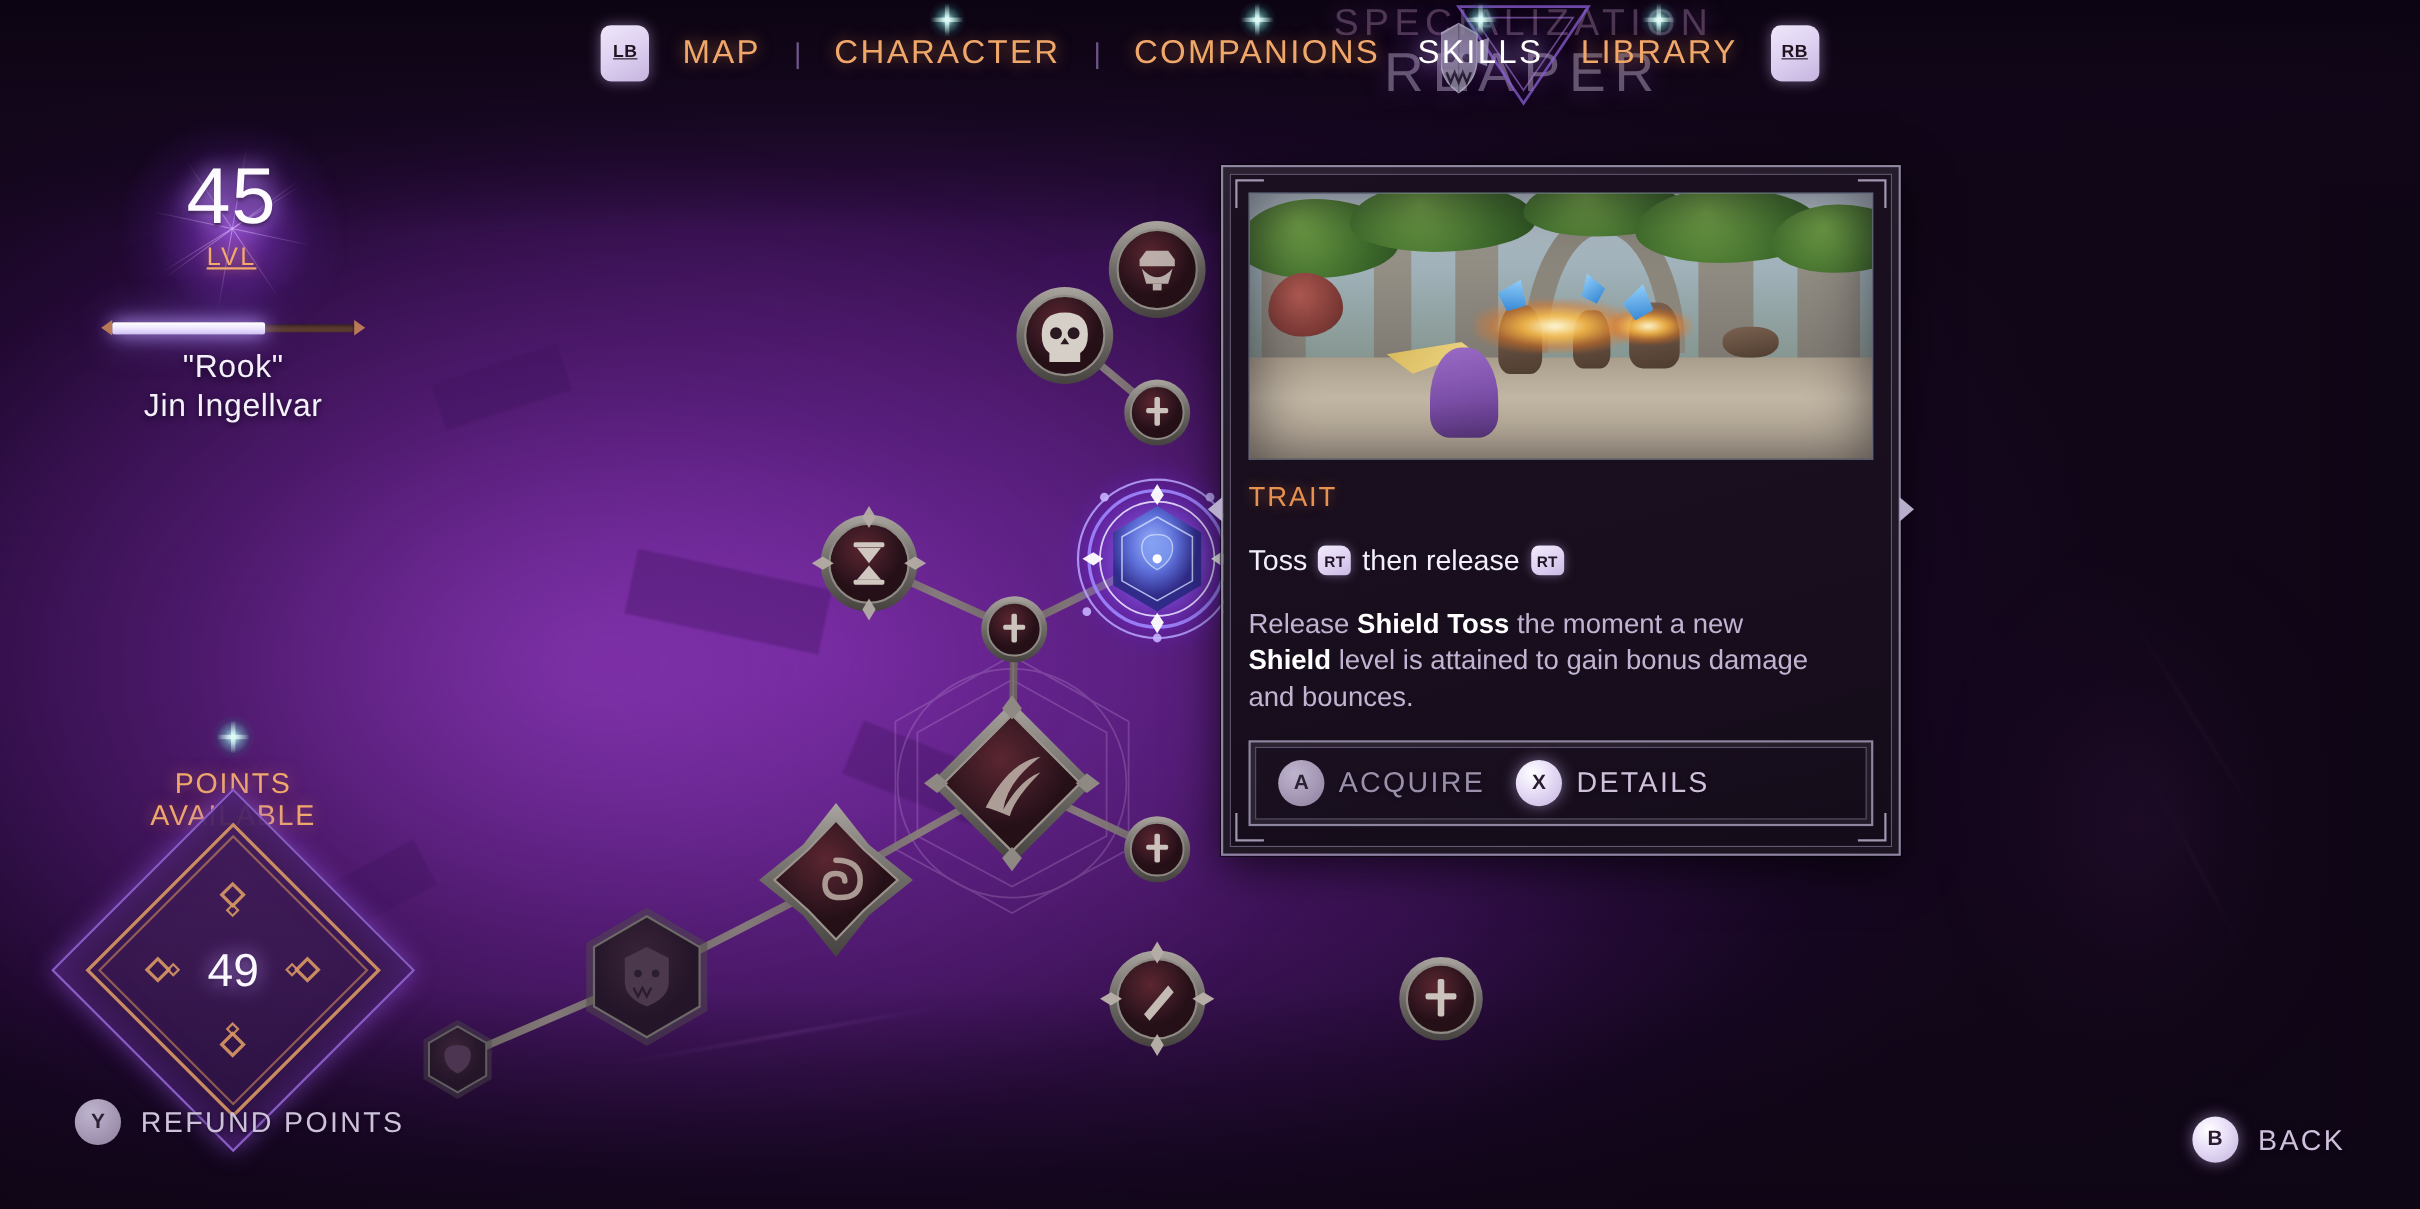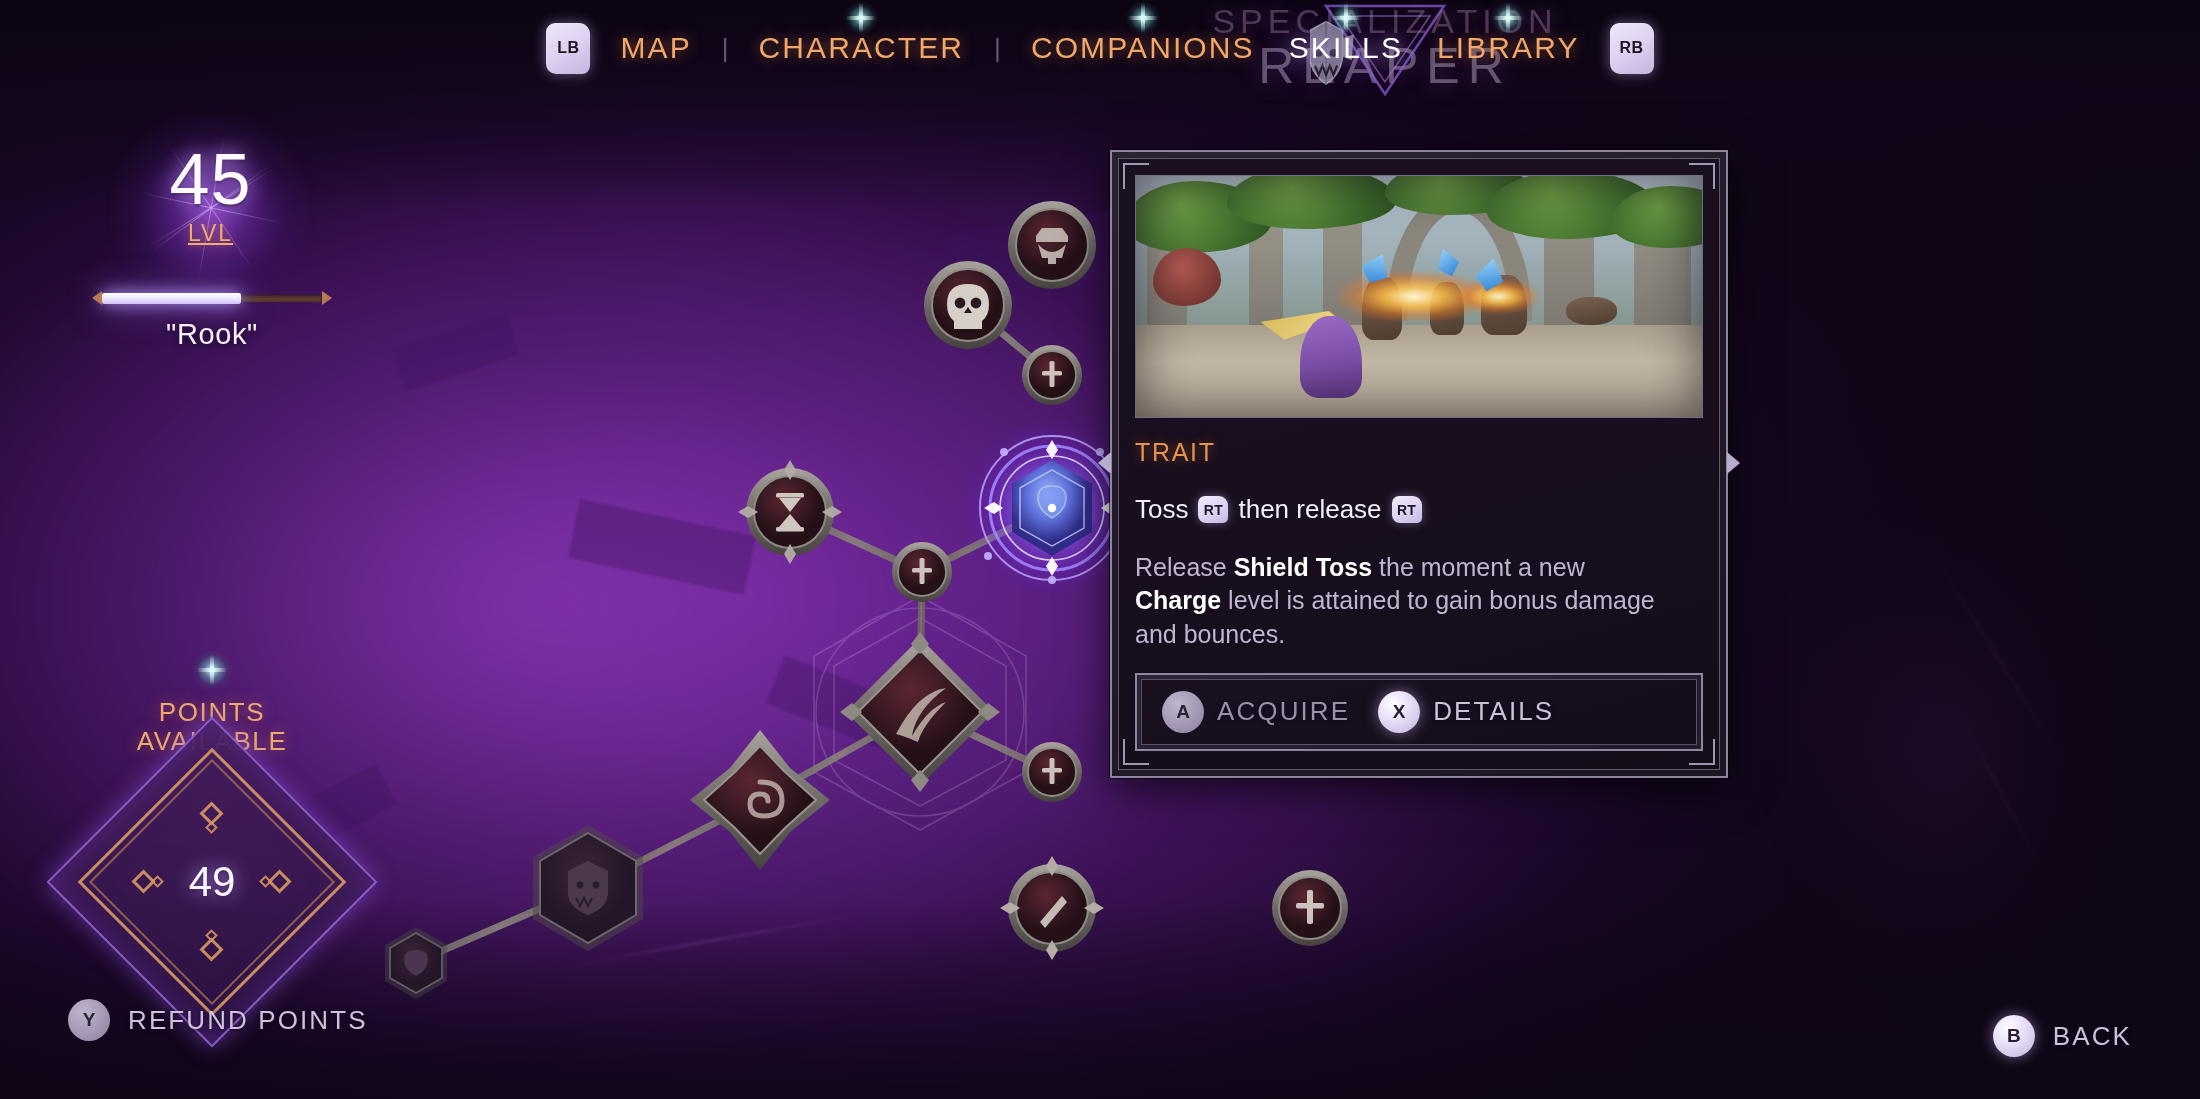"LB" .bumper { text-decoration: none -> underline }
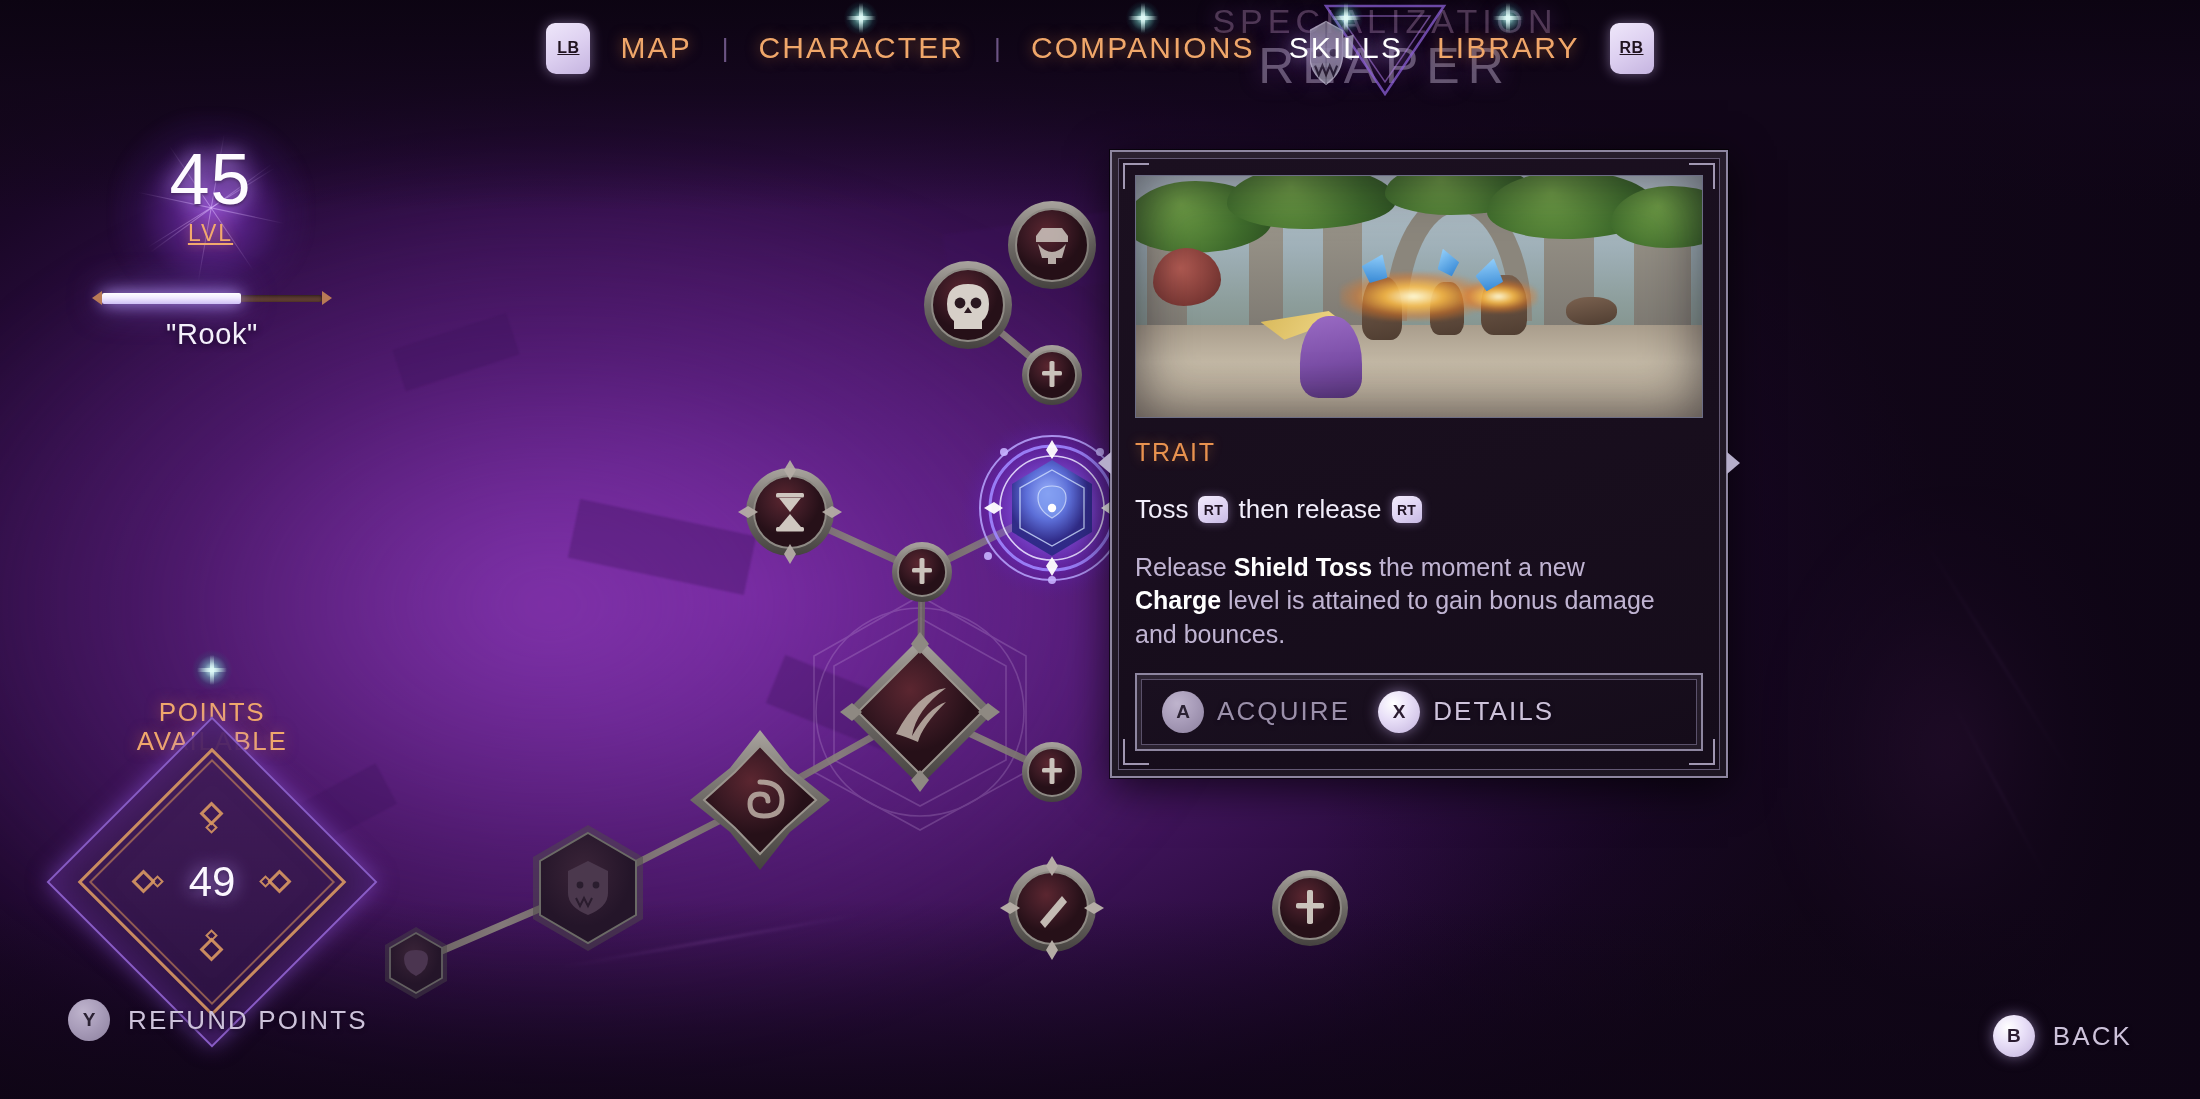"Jin Ingellvar" div.cn-full { html: none -> <div>Jin Ingellvar</div> }
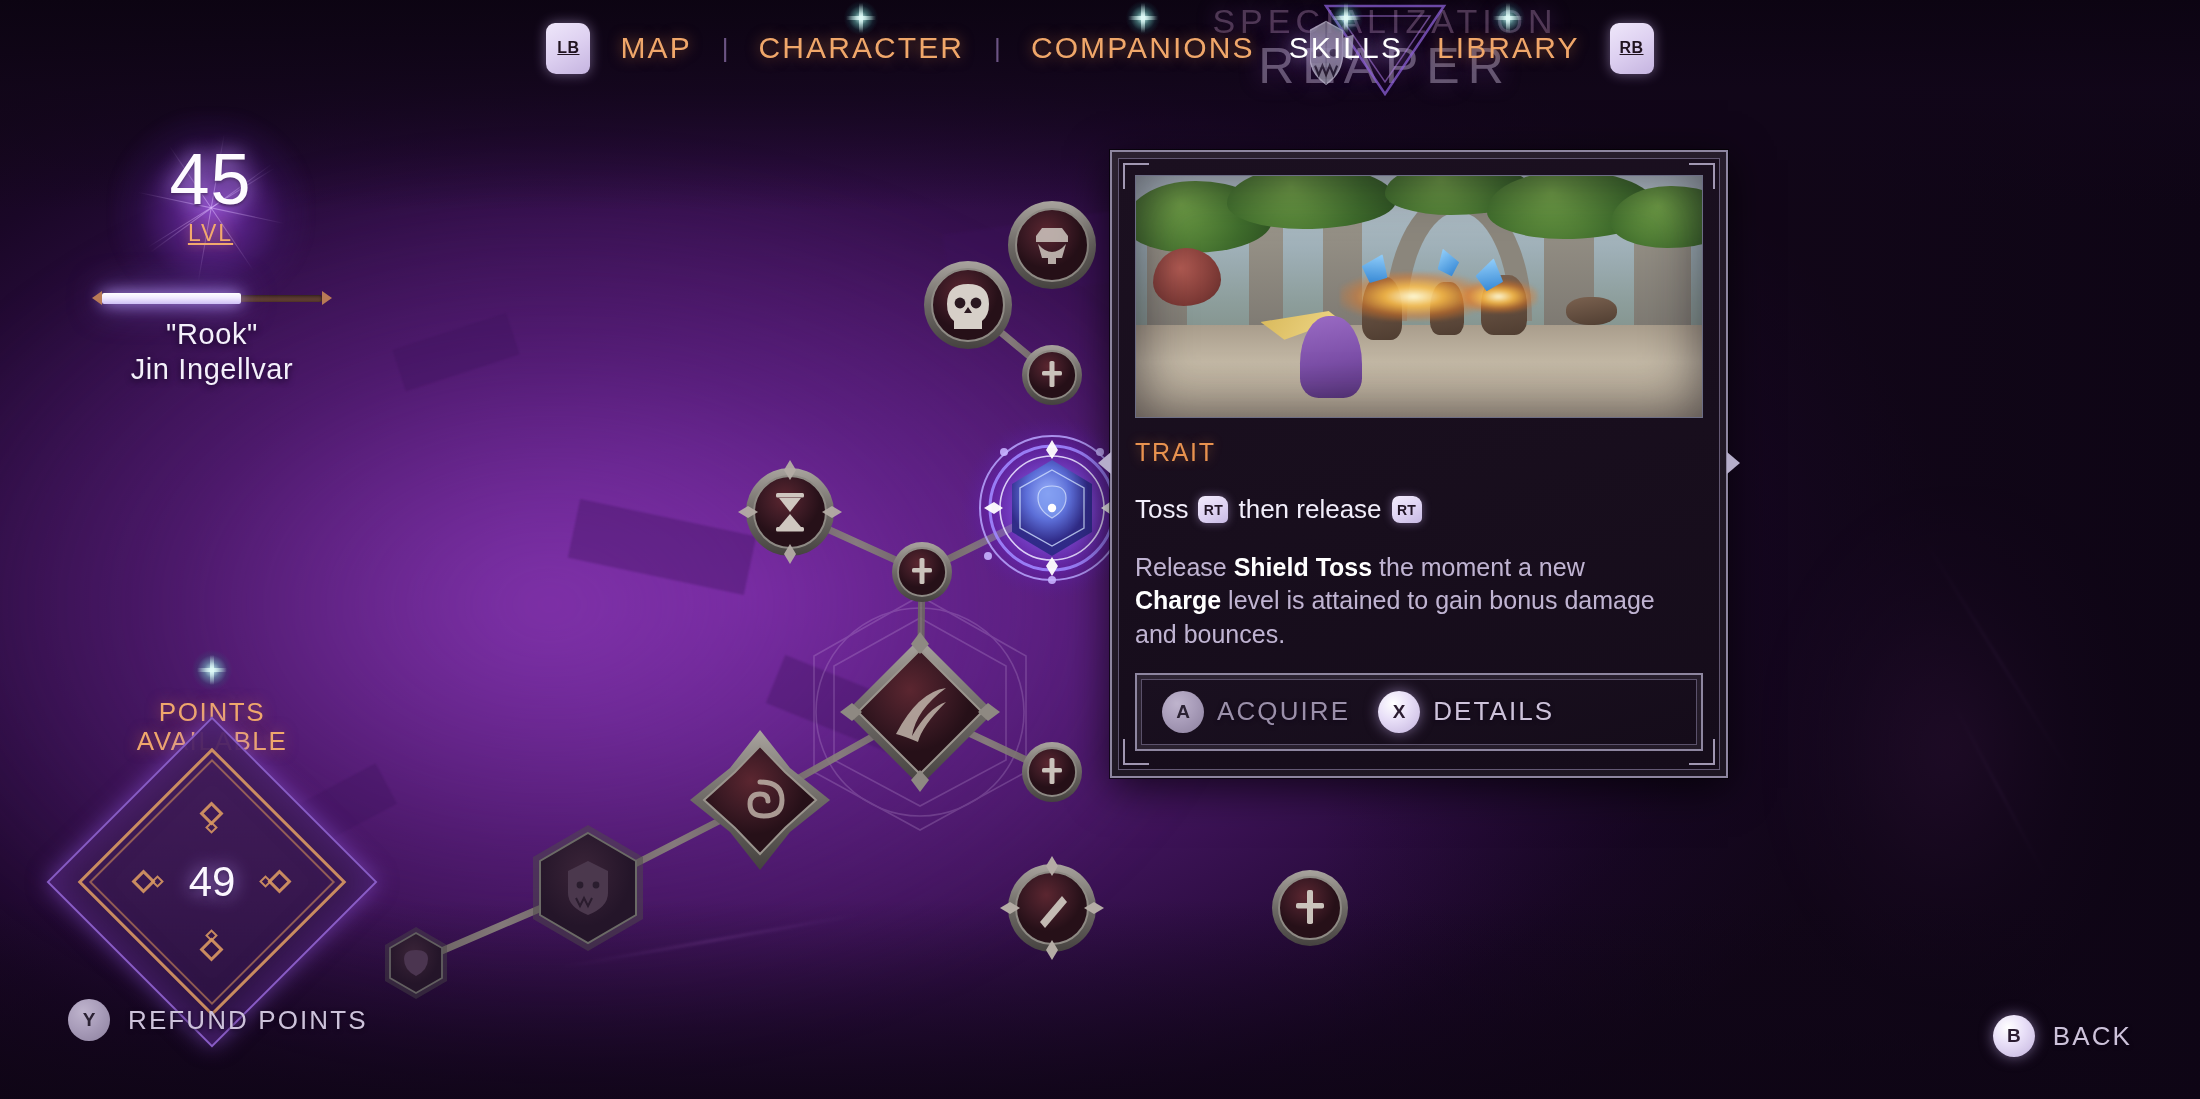"Charge" b { text: Charge -> Shield }
